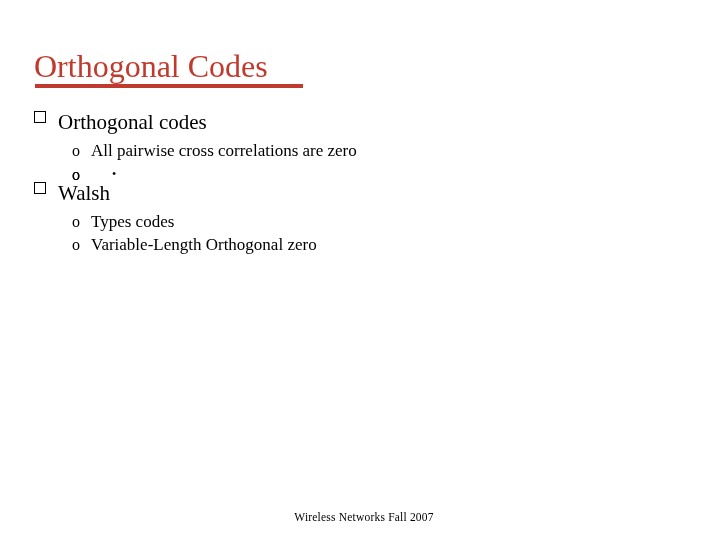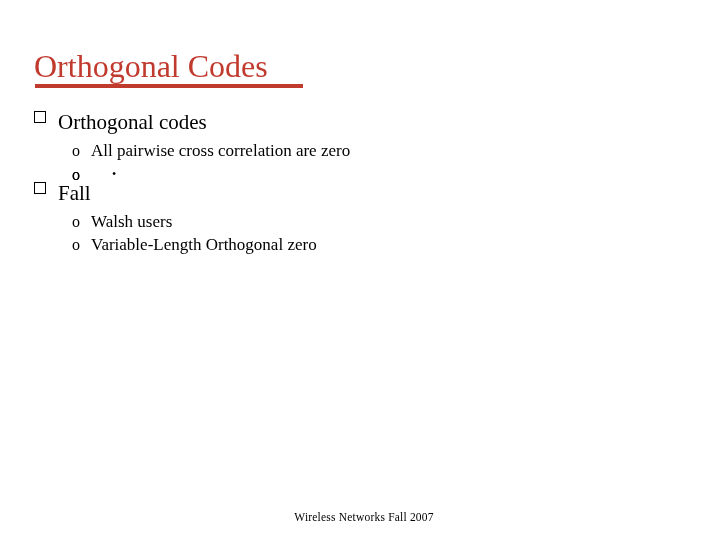"All pairwise cross correlation are" span { text: correlation -> correlations }
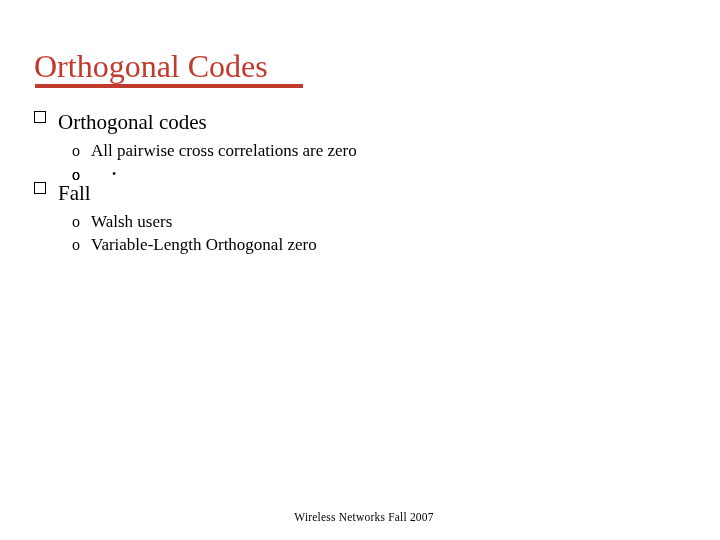"Fall" span.lvl1-text { text: Fall -> Walsh }
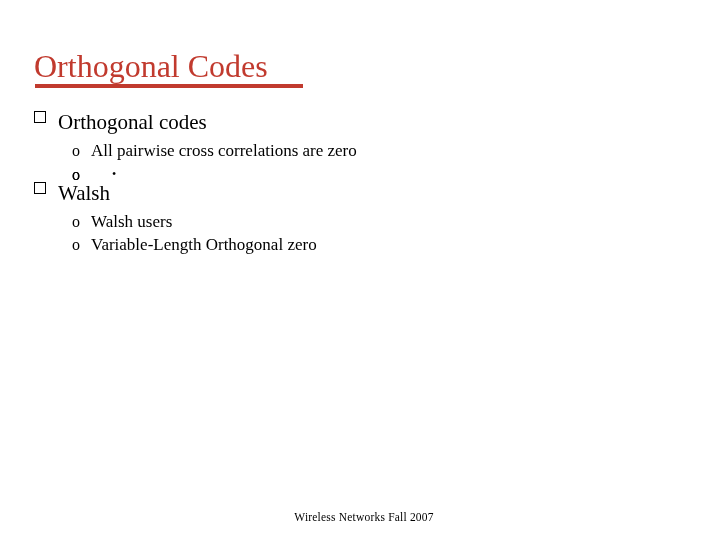"Walsh users" span { text: Walsh users -> Types codes }
